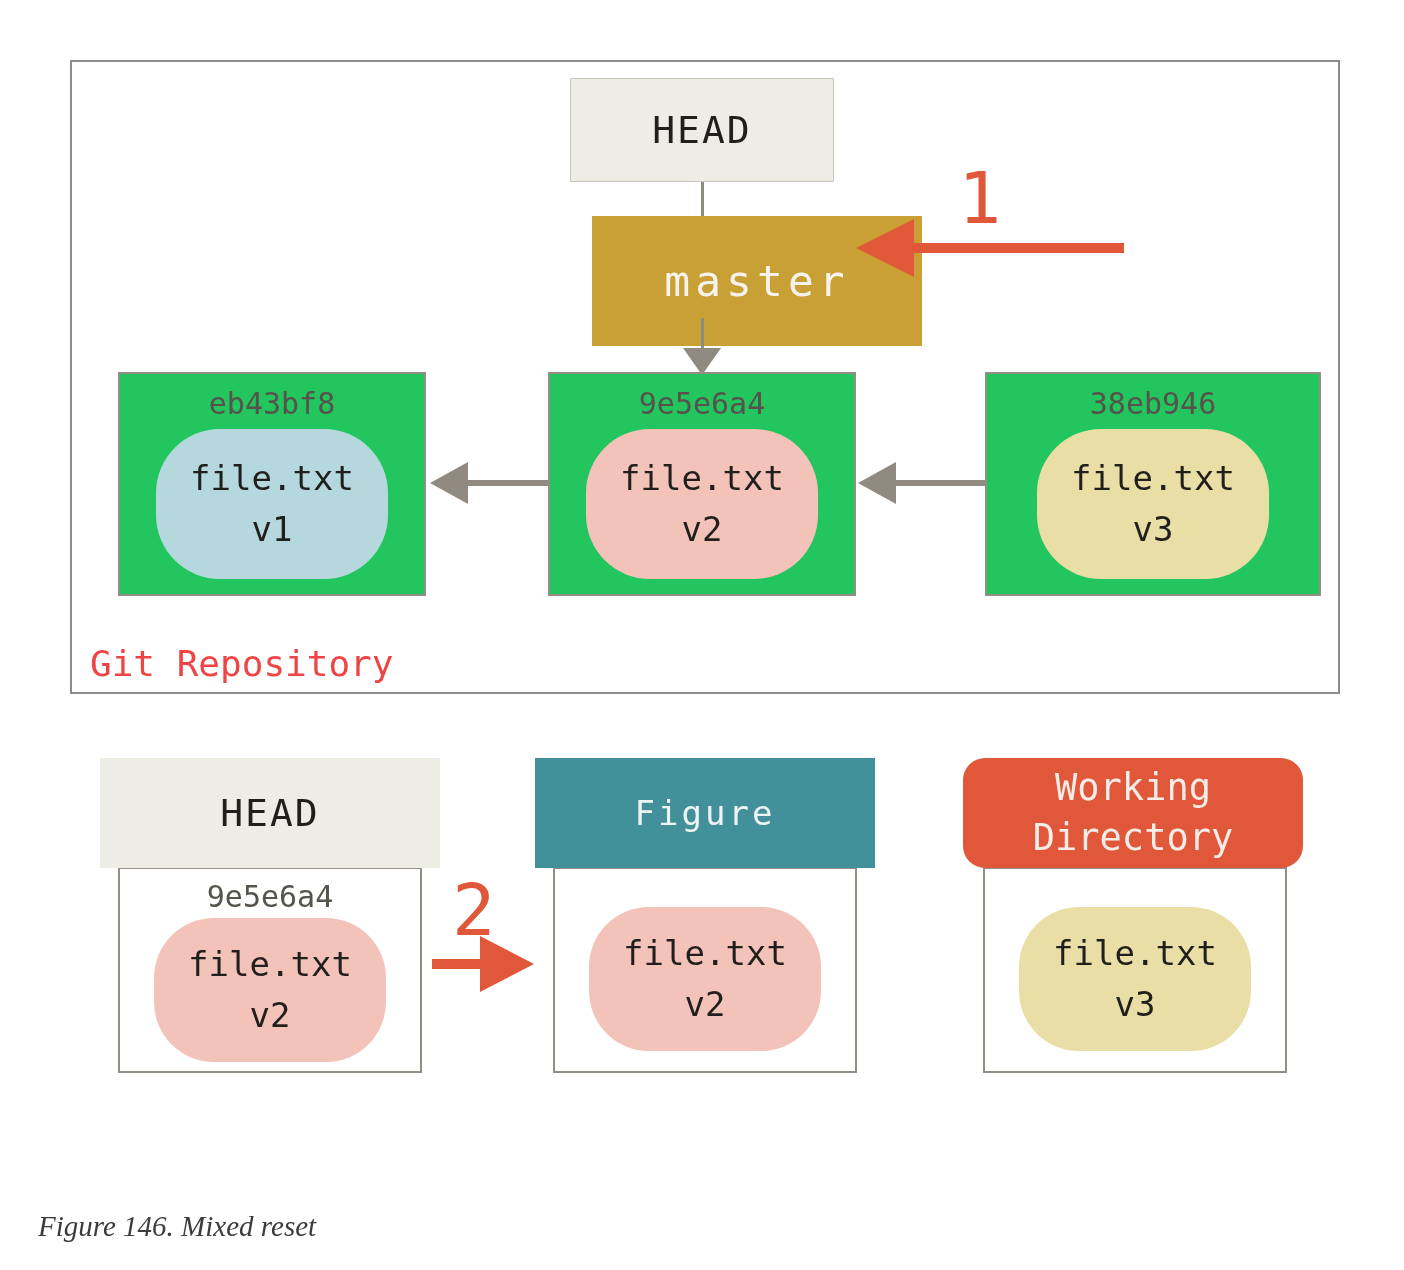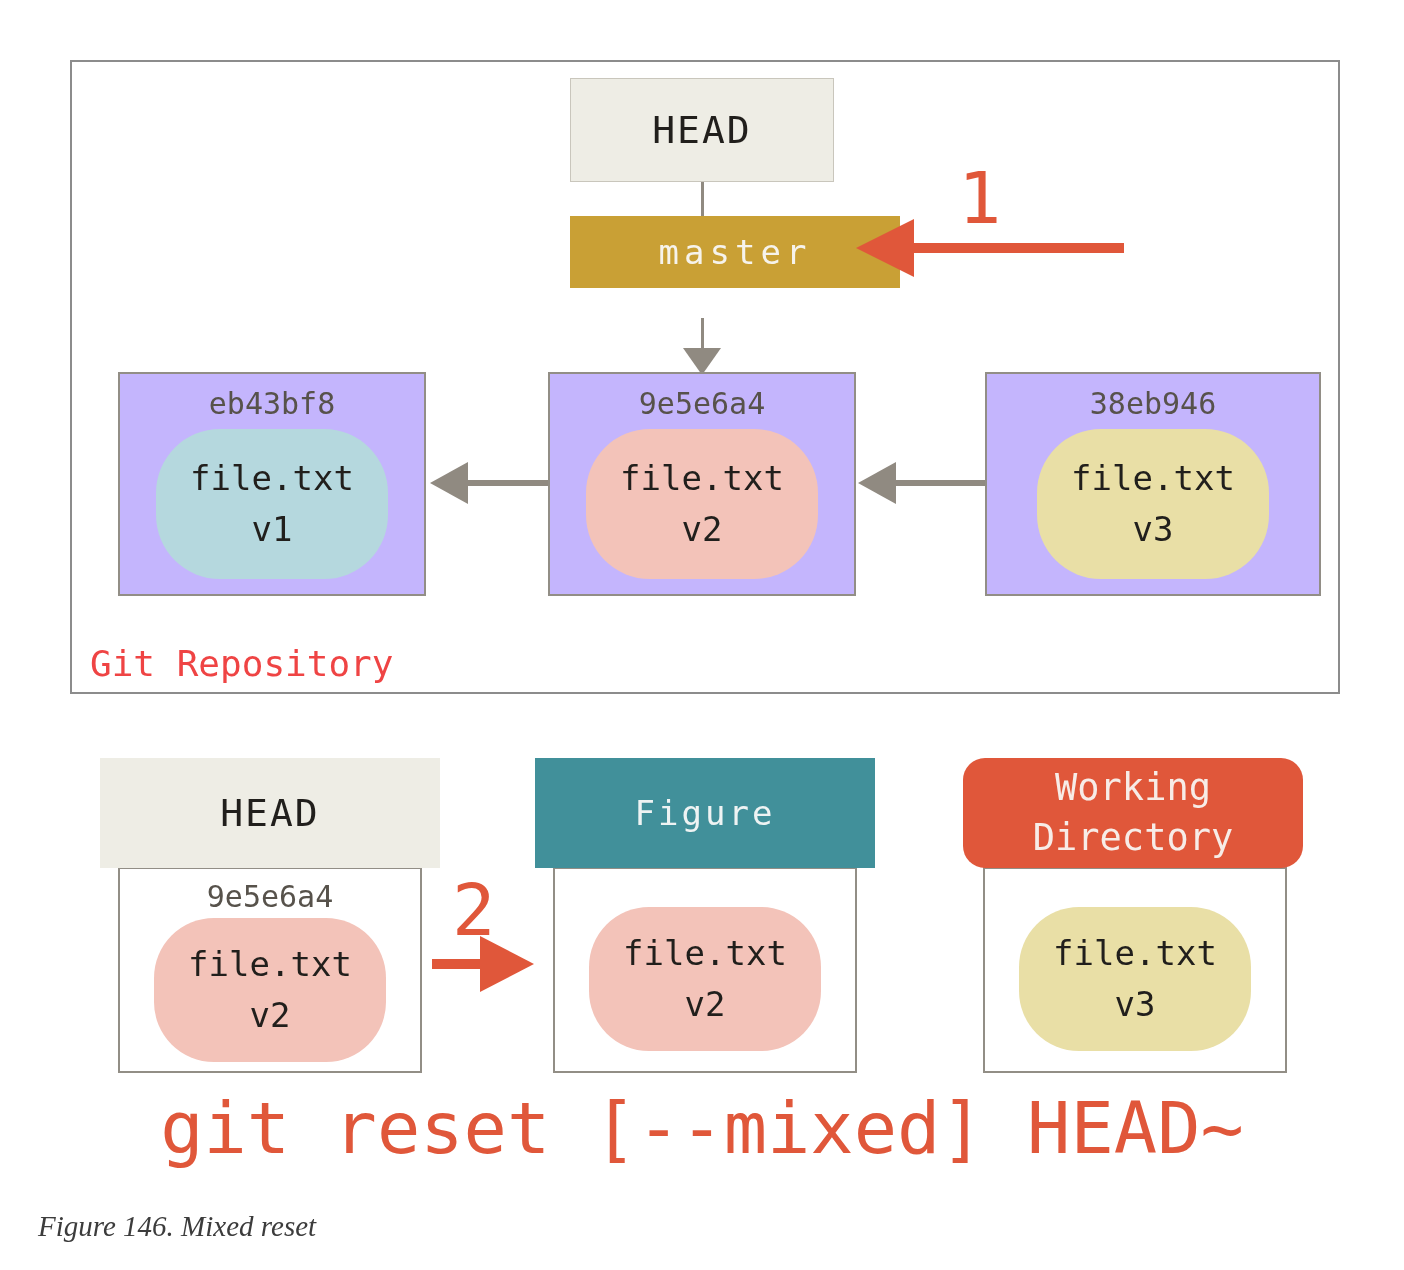"master" .master-box { font-size: 34px -> 43px; height: 72px -> 130px; left: 570px -> 592px }
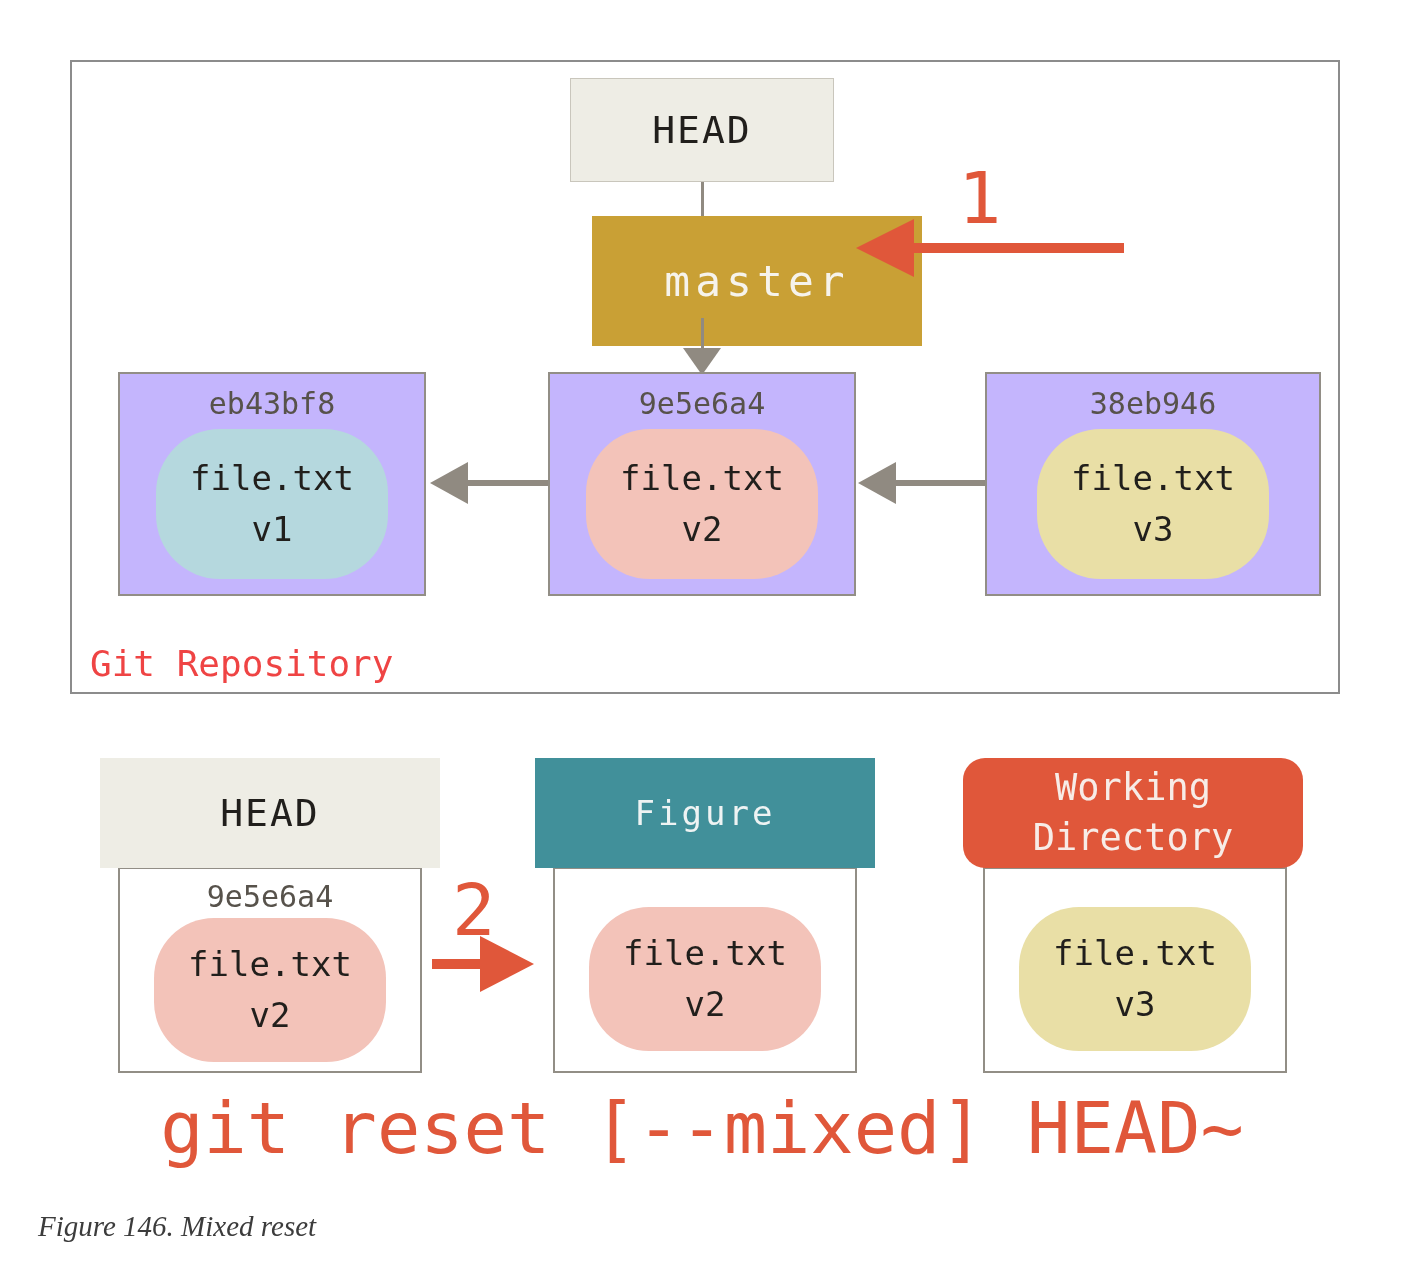"eb43bf8" .commit-box { background: #c4b5fd -> #22c55e }
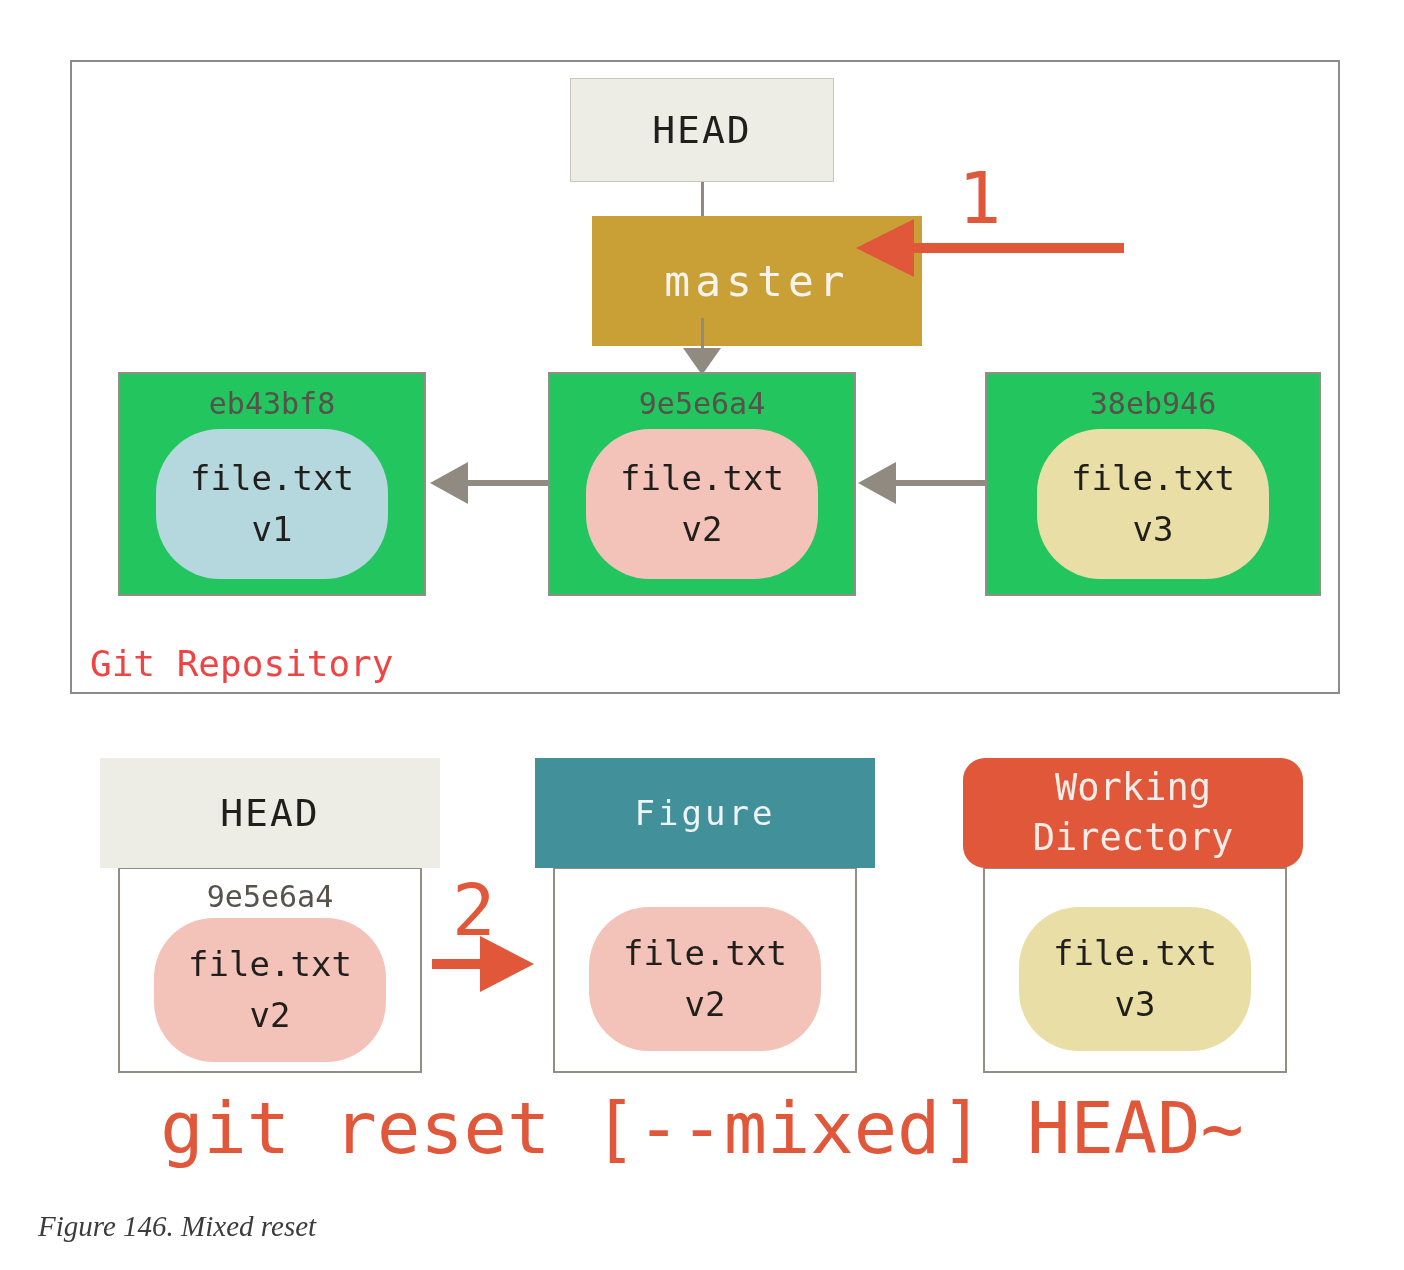"git reset [--mixed] HEAD~" div.command-line { html: <div>git reset [--mixed] HEAD~</div> -> none }
